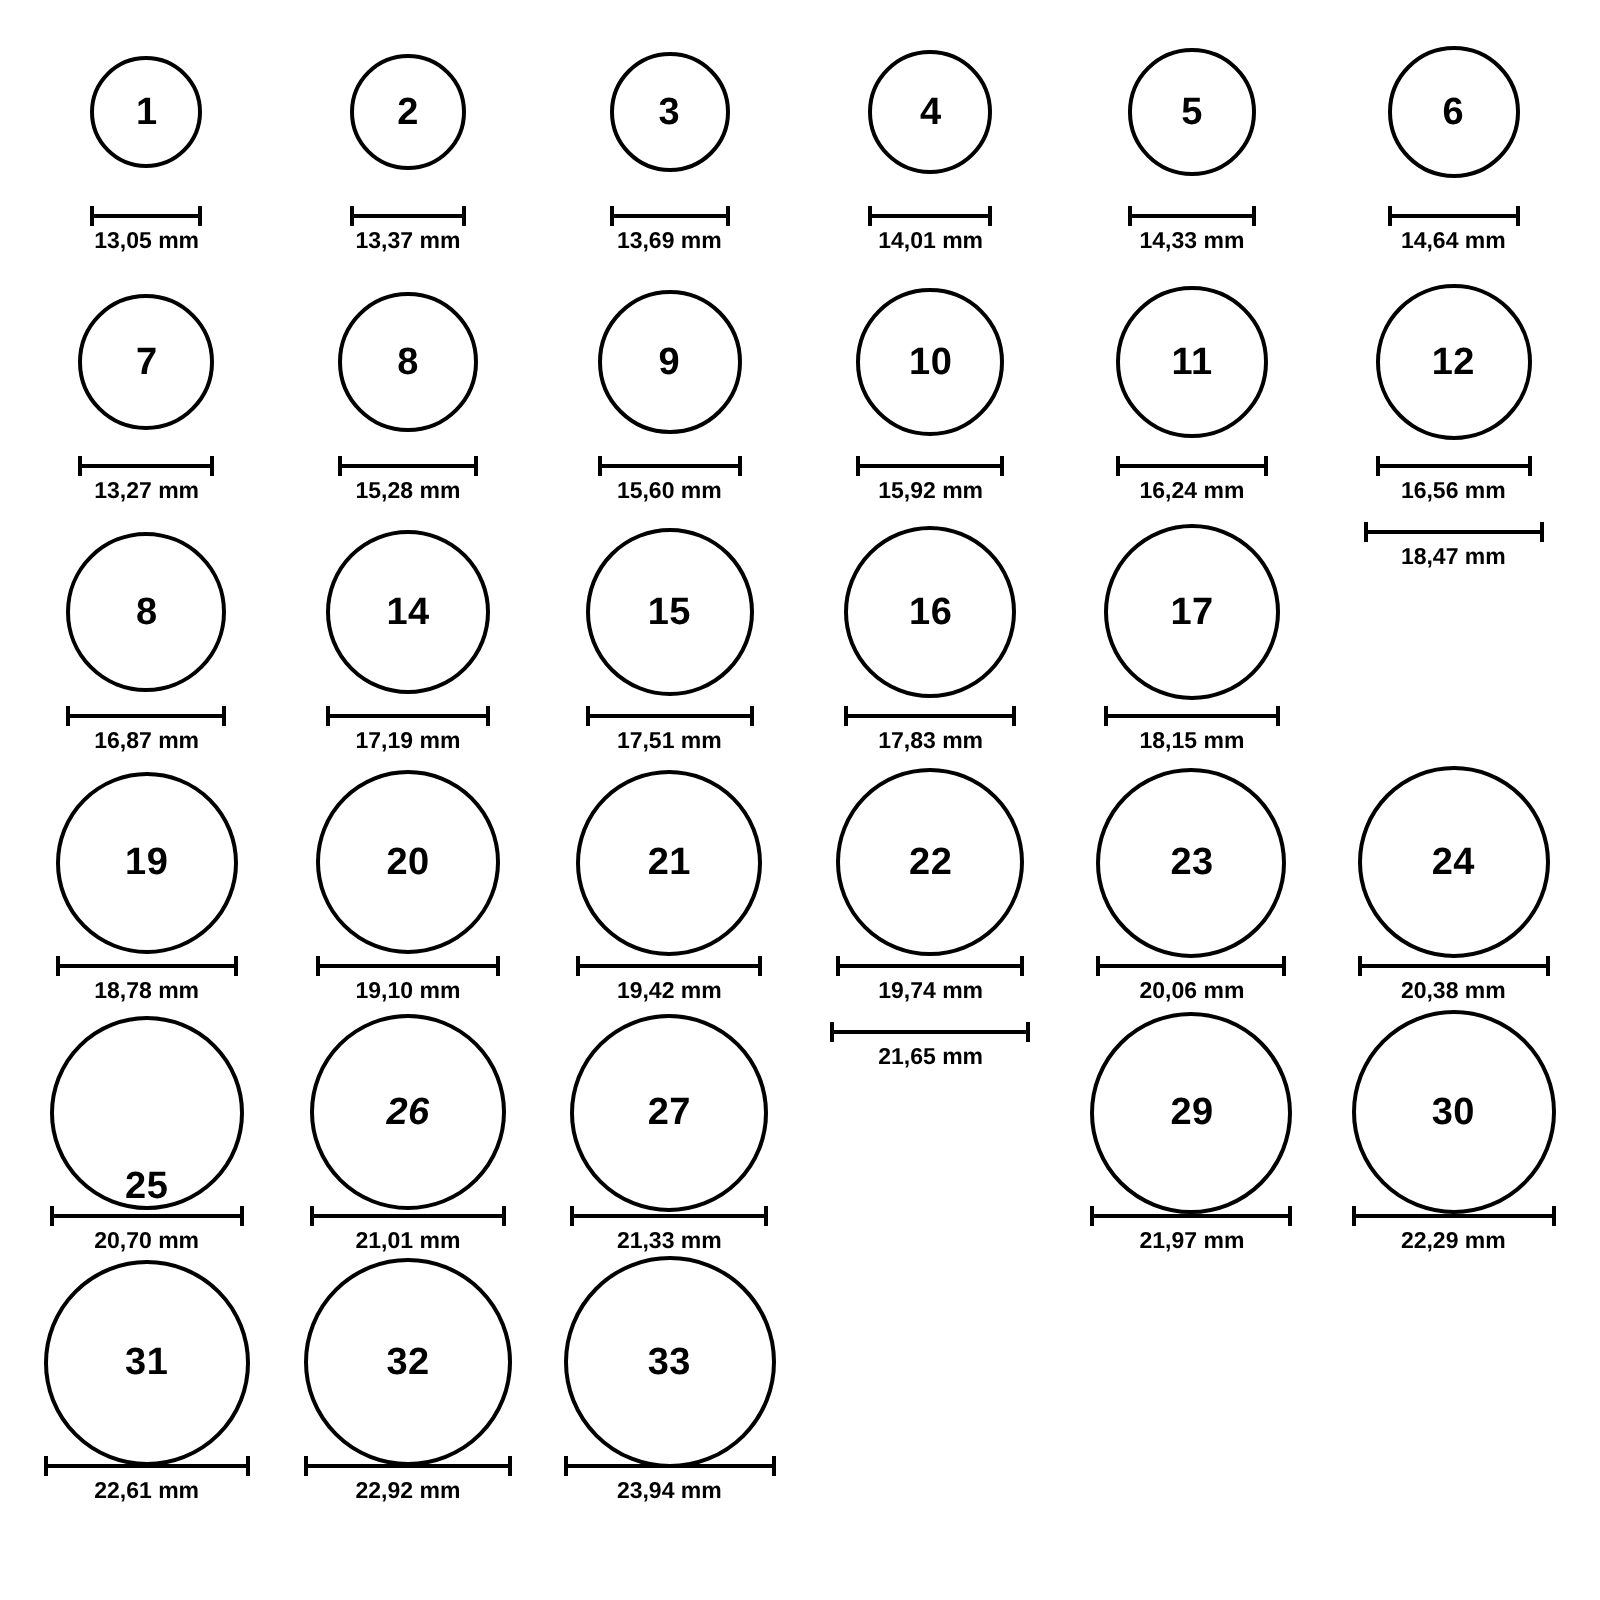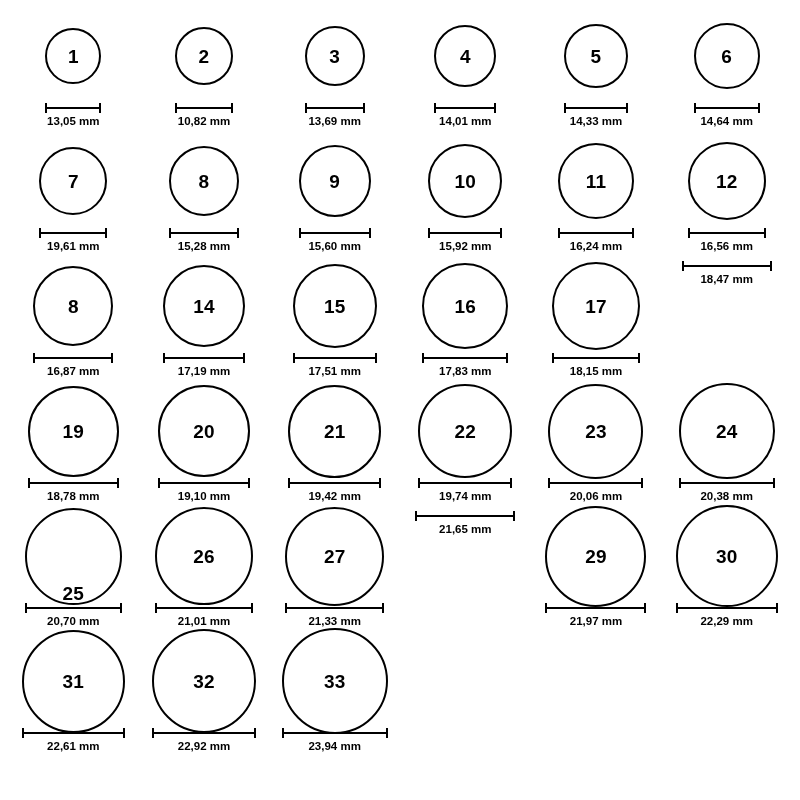"10,82 mm" div.mm { text: 10,82 -> 13,37 }
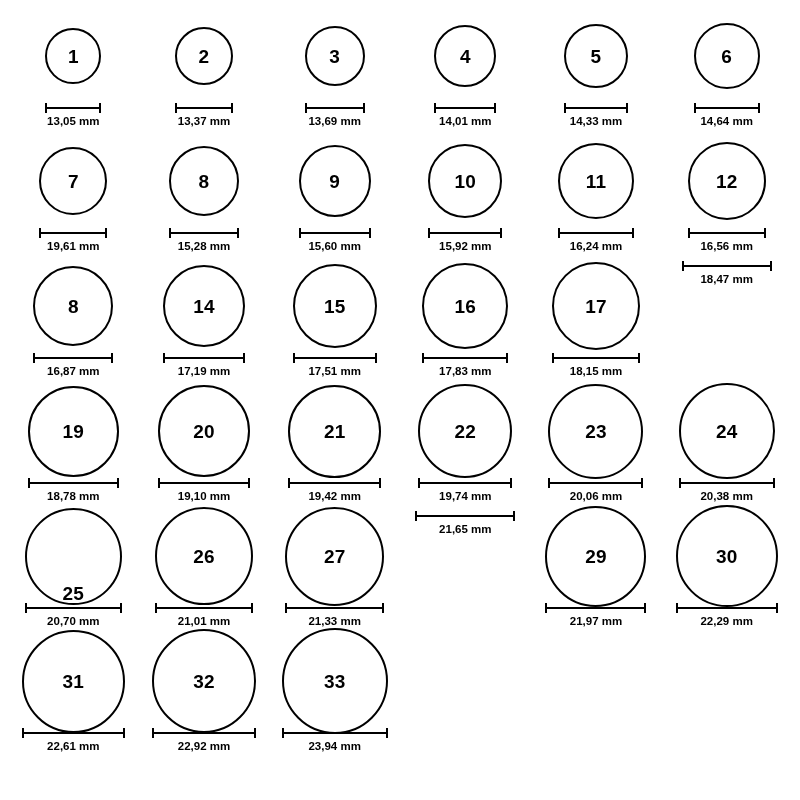"19,61 mm" div.mm { text: 19,61 -> 13,27 }
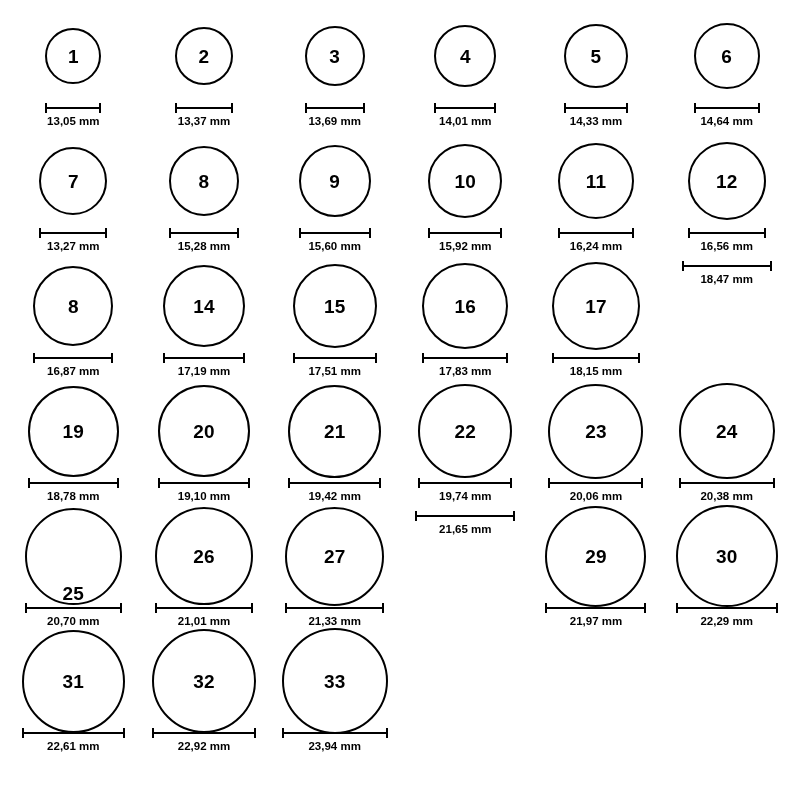"26" div.ring { font-style: none -> italic }
